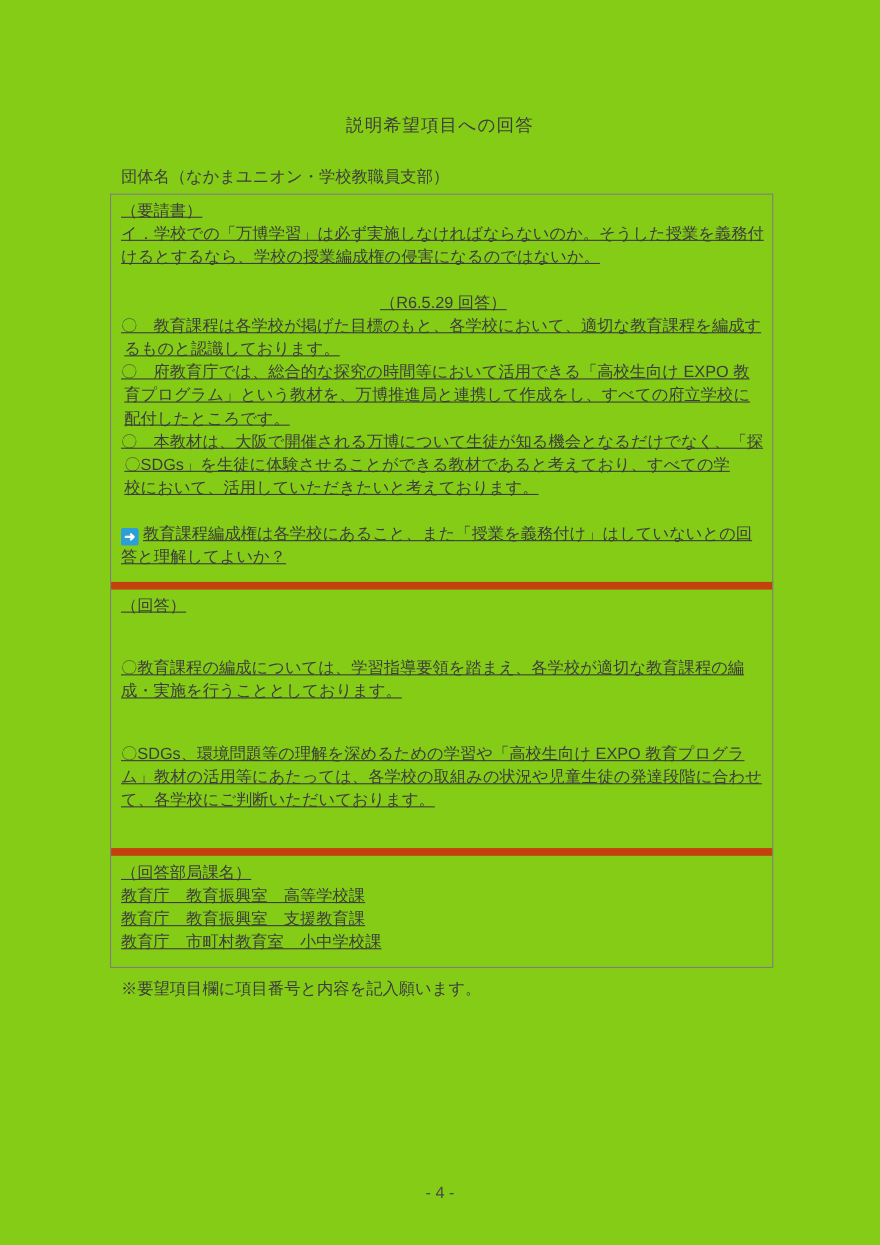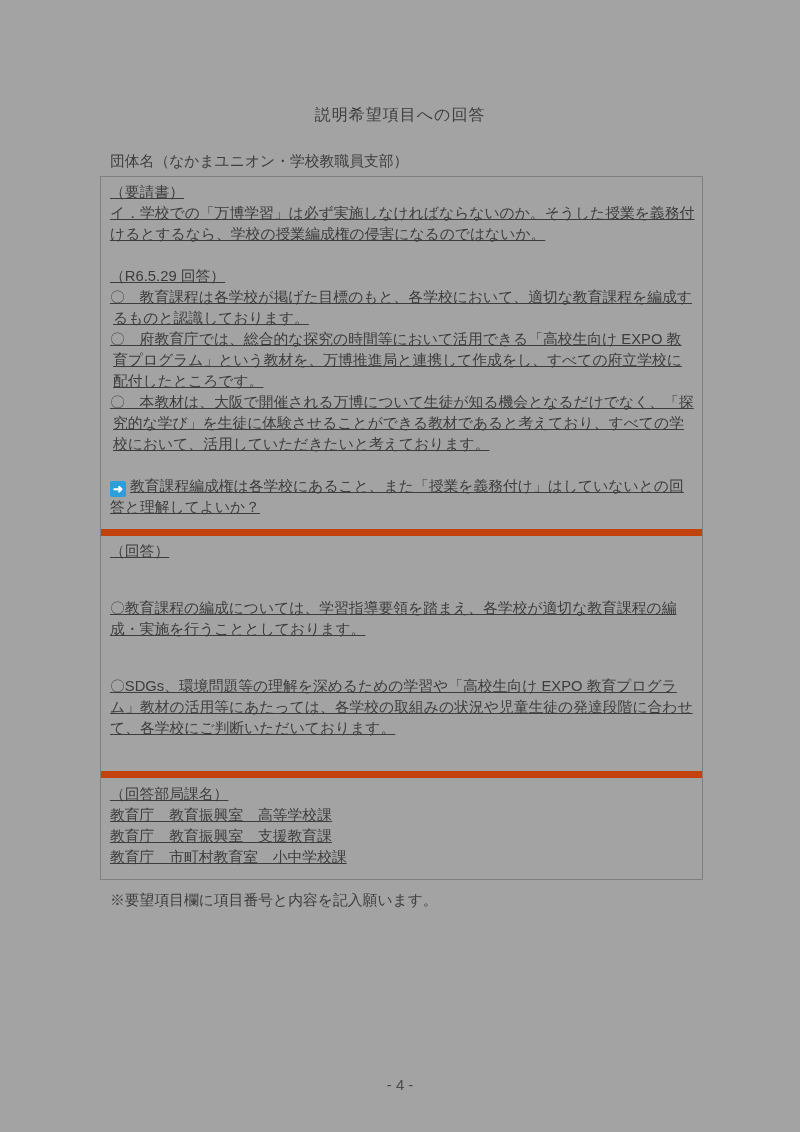"説明希望項目への回答" .page { background: #a3a3a3 -> #84cc16 }
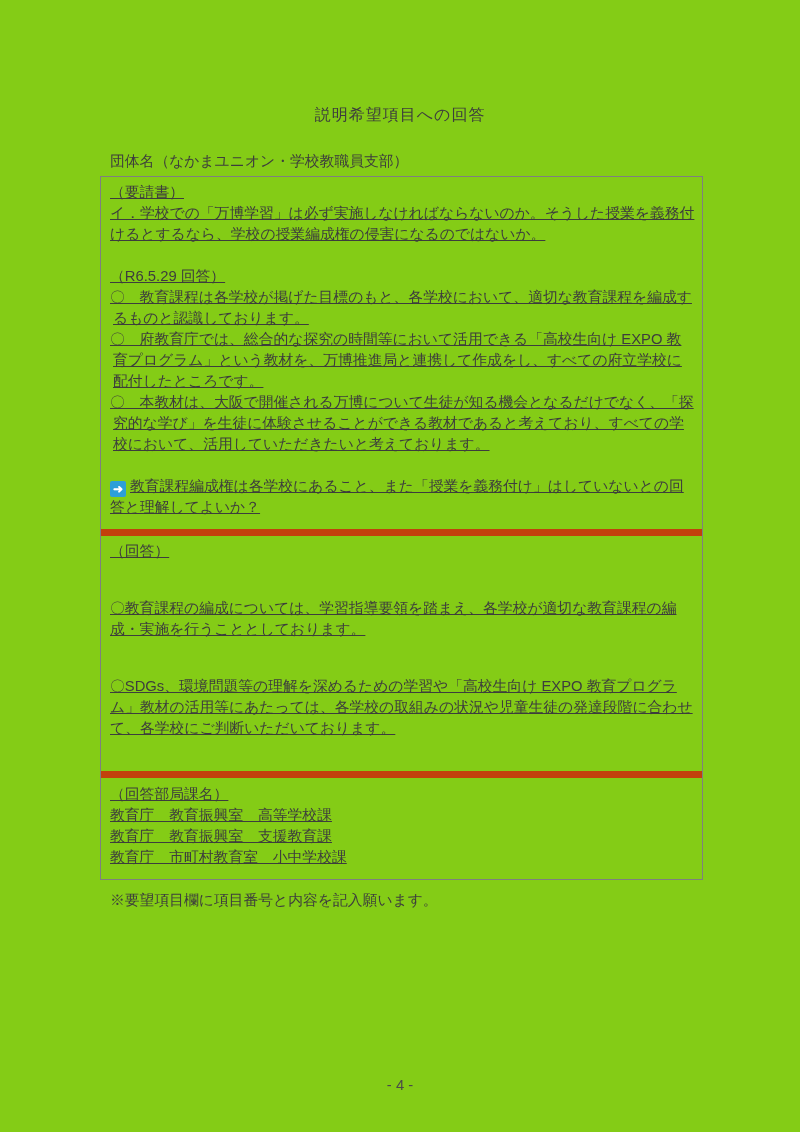"（R6.5.29 回答）" .answer-label { text-align: none -> center }
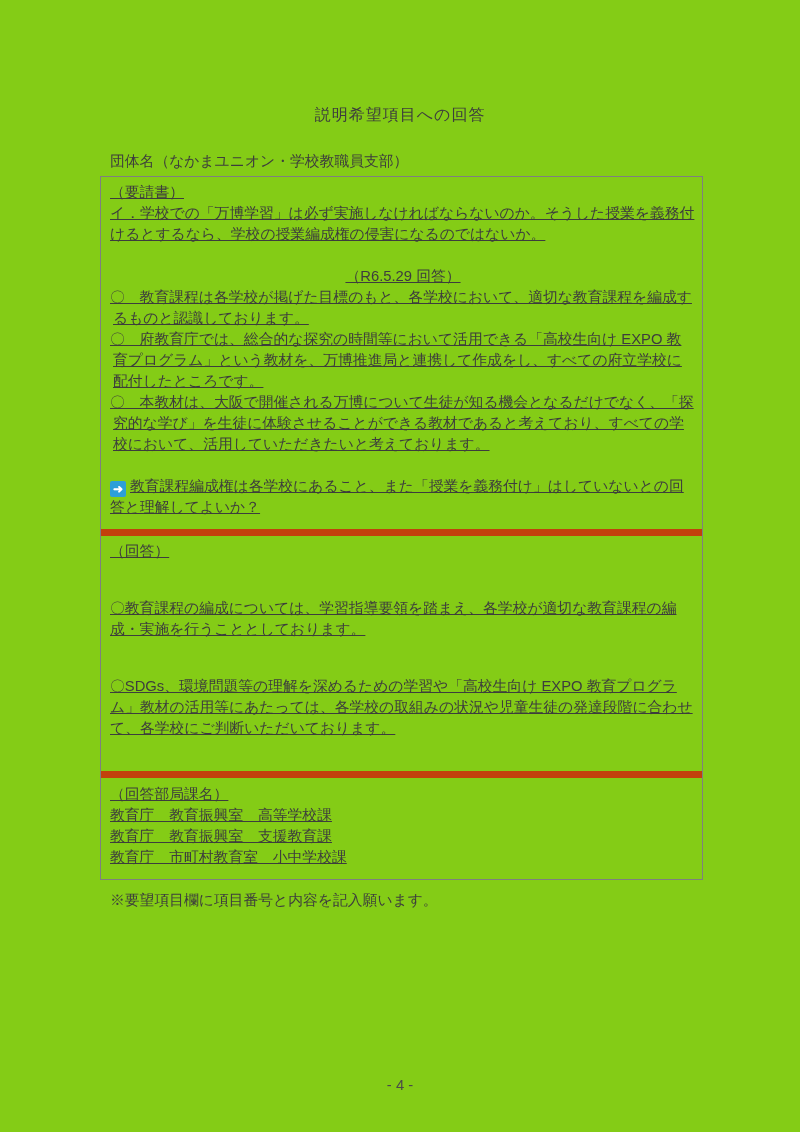"〇 本教材は、大阪で開催される万博について生徒が知る機会となるだけでなく、「探" p.bullet { text: 究的な学び -> 〇SDGs }
